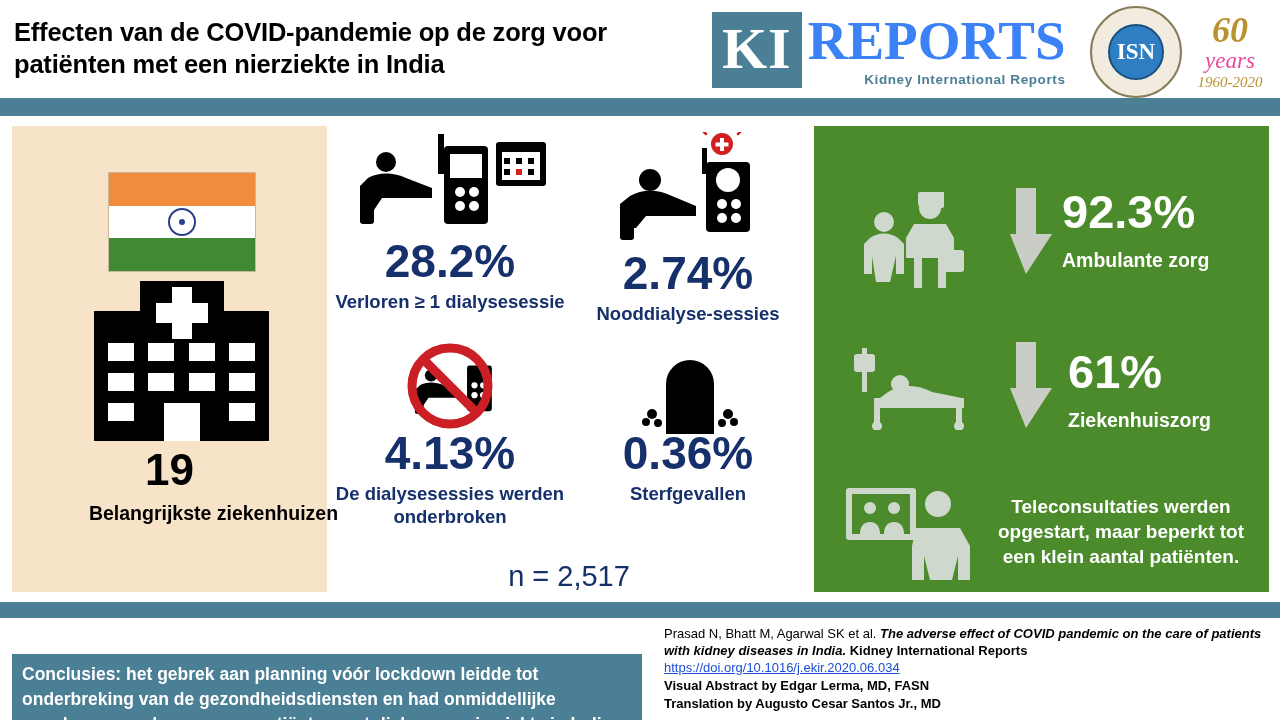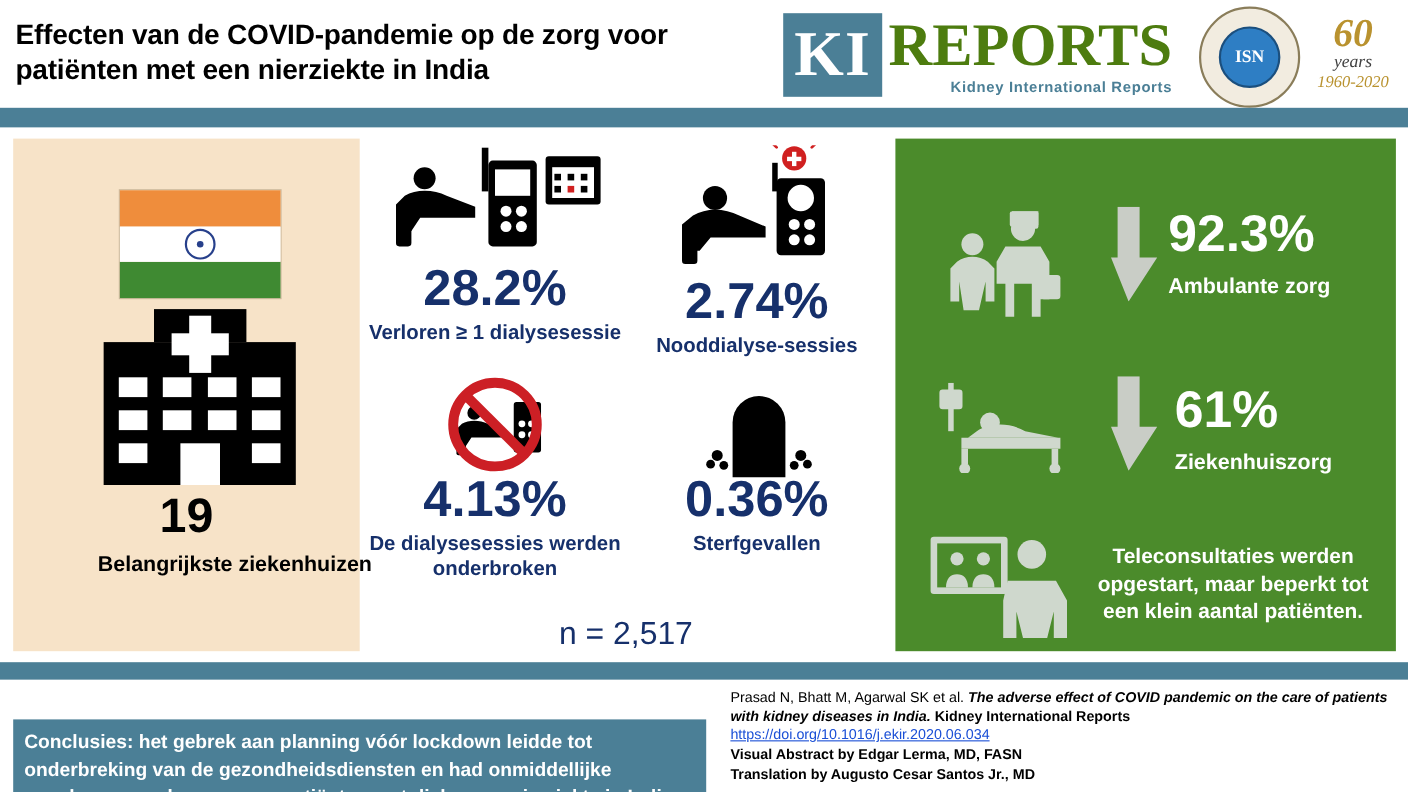"REPORTS" .ki-reports { color: #4d7c0f -> #3b82f6 }
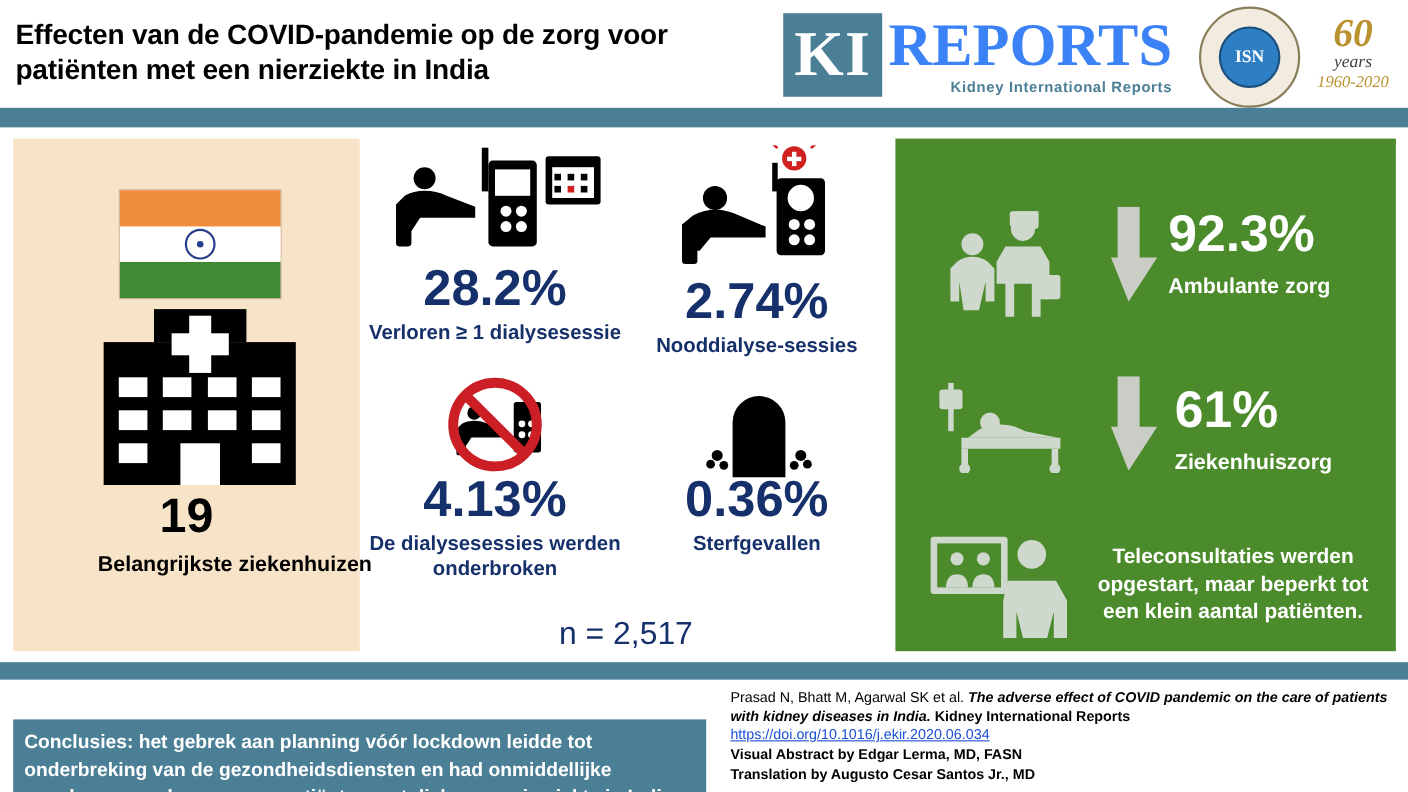"ISN" .isn-seal-inner { font-size: 16px -> 23px }
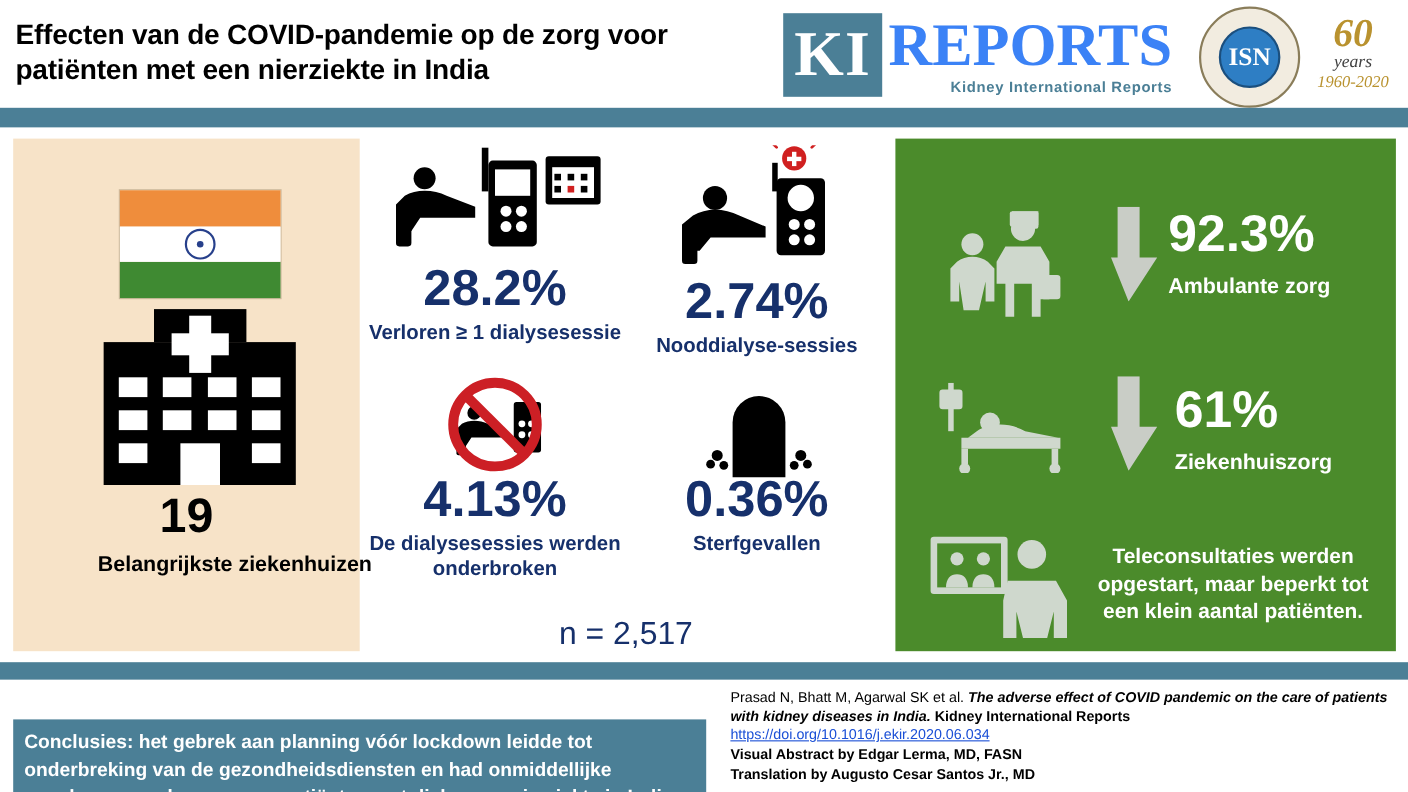"years" .isn-60 .years { color: #404040 -> #ec4899; font-size: 16px -> 23px }
